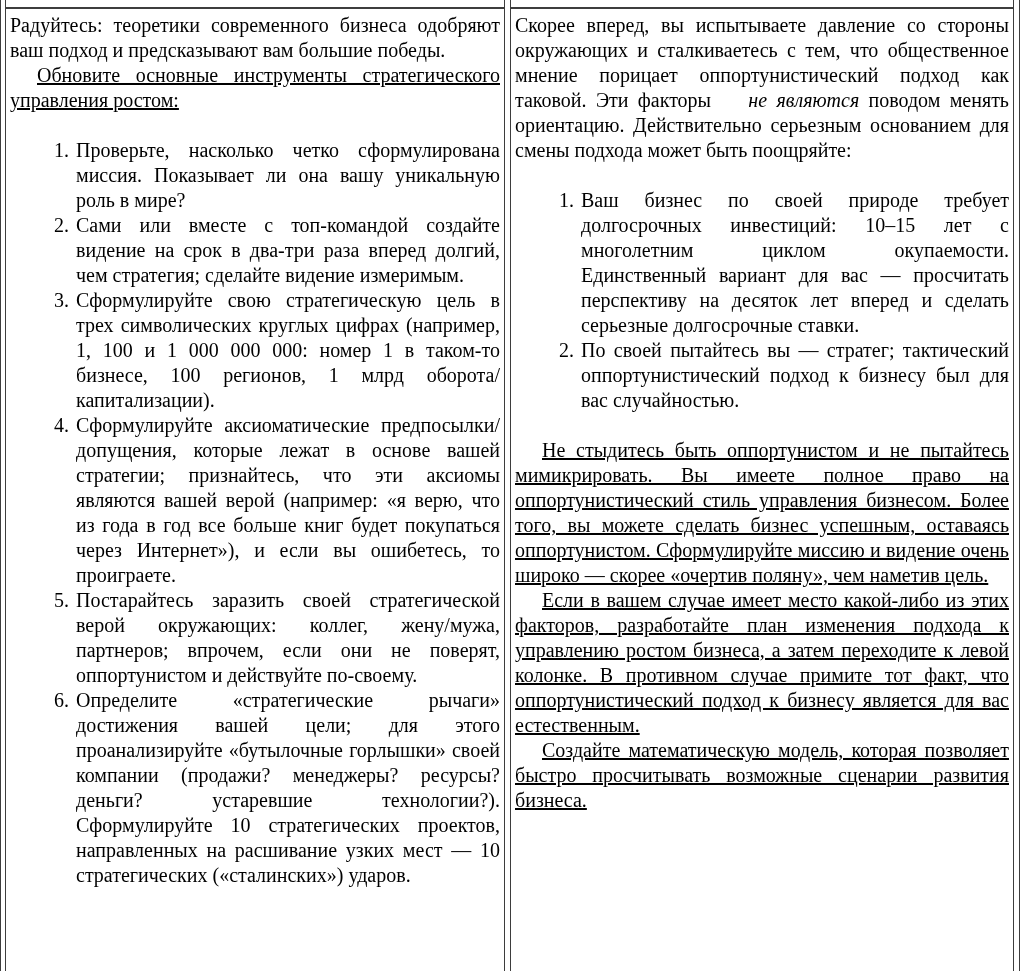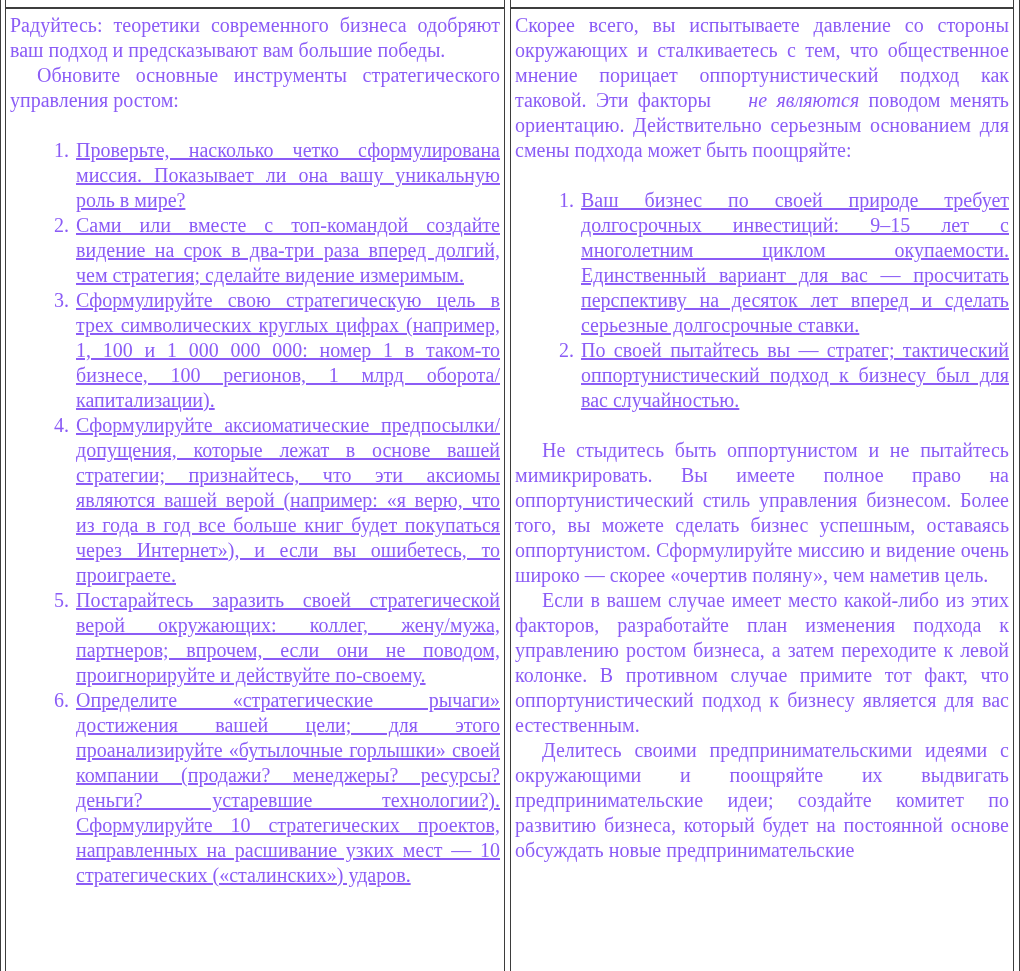"Радуйтесь: теоретики современного" .page { color: #8b5cf6 -> #000000 }
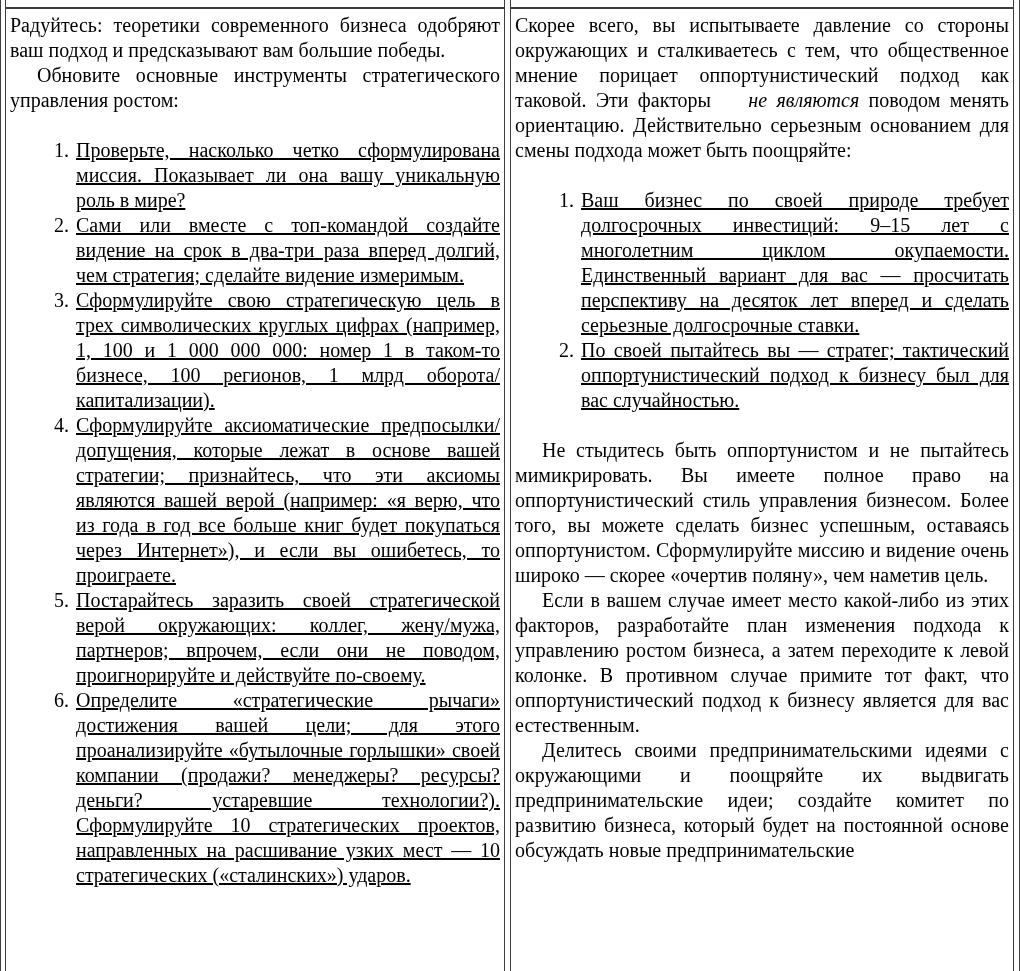"Скорее всего, вы испытываете давление" span { text: всего -> вперед }
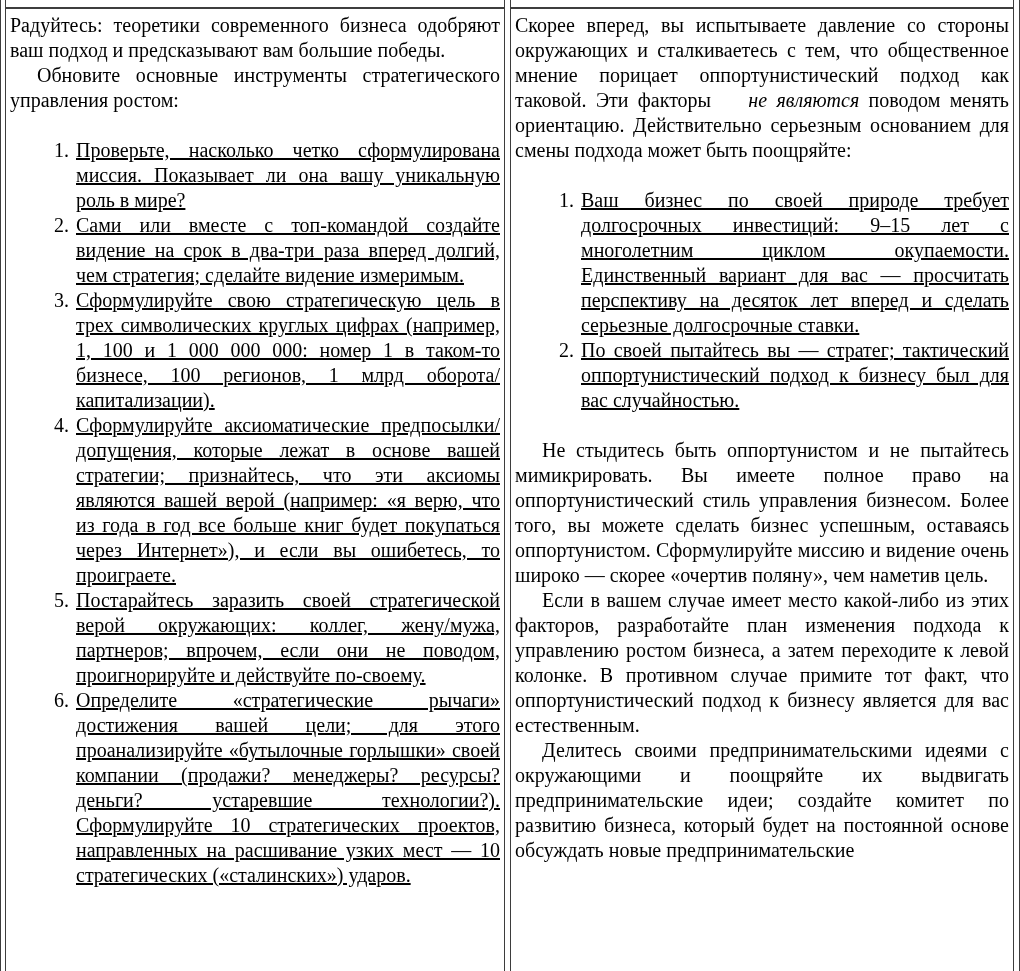"Обновите основные инструменты" p.indent { text-decoration: none -> underline }
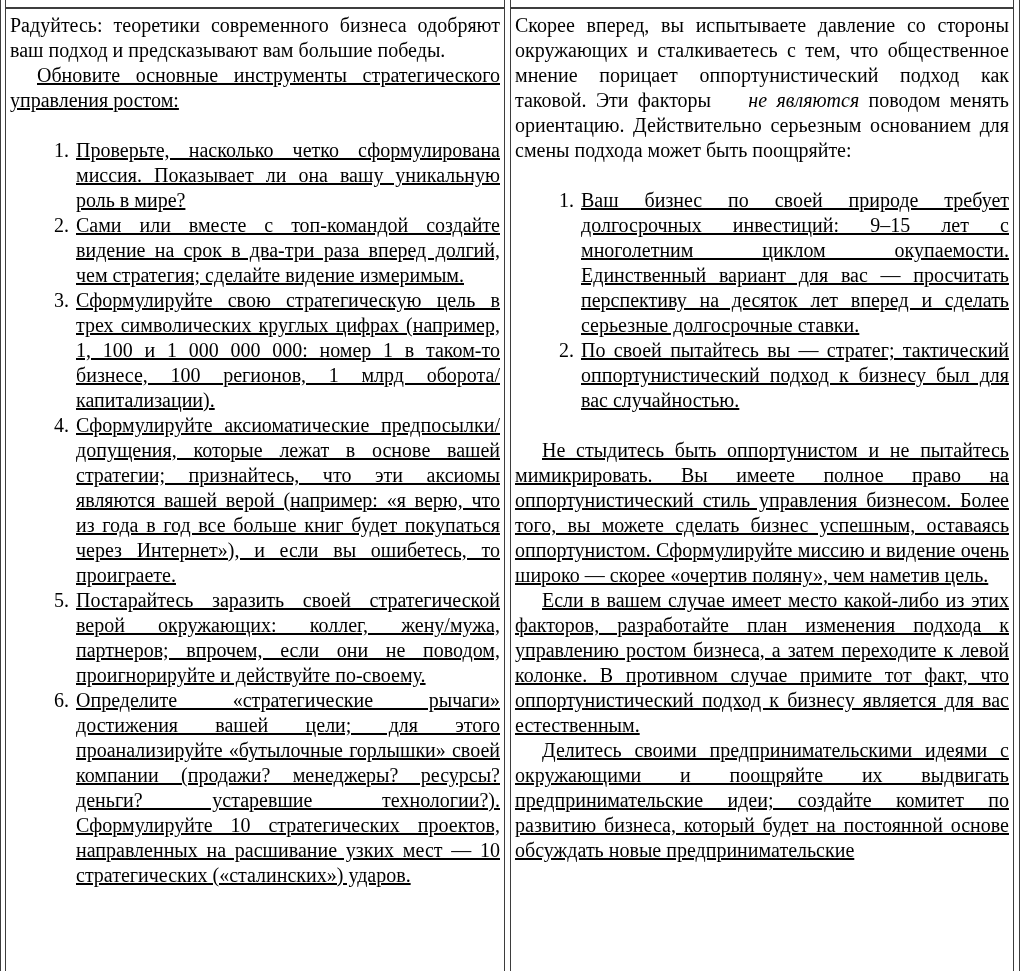"Проверьте, насколько четко" ol { text-decoration: underline -> none }
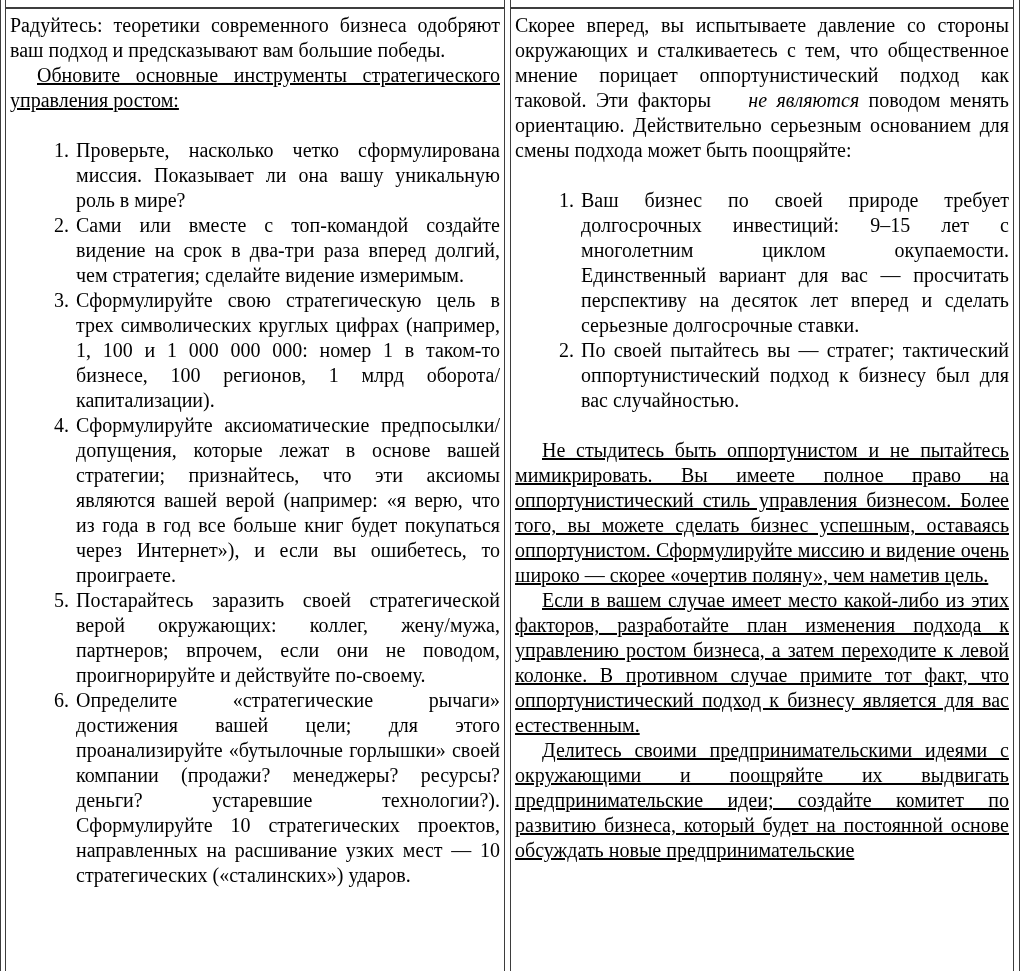"Ваш бизнес по своей природе" li { text: 9 -> 10 }
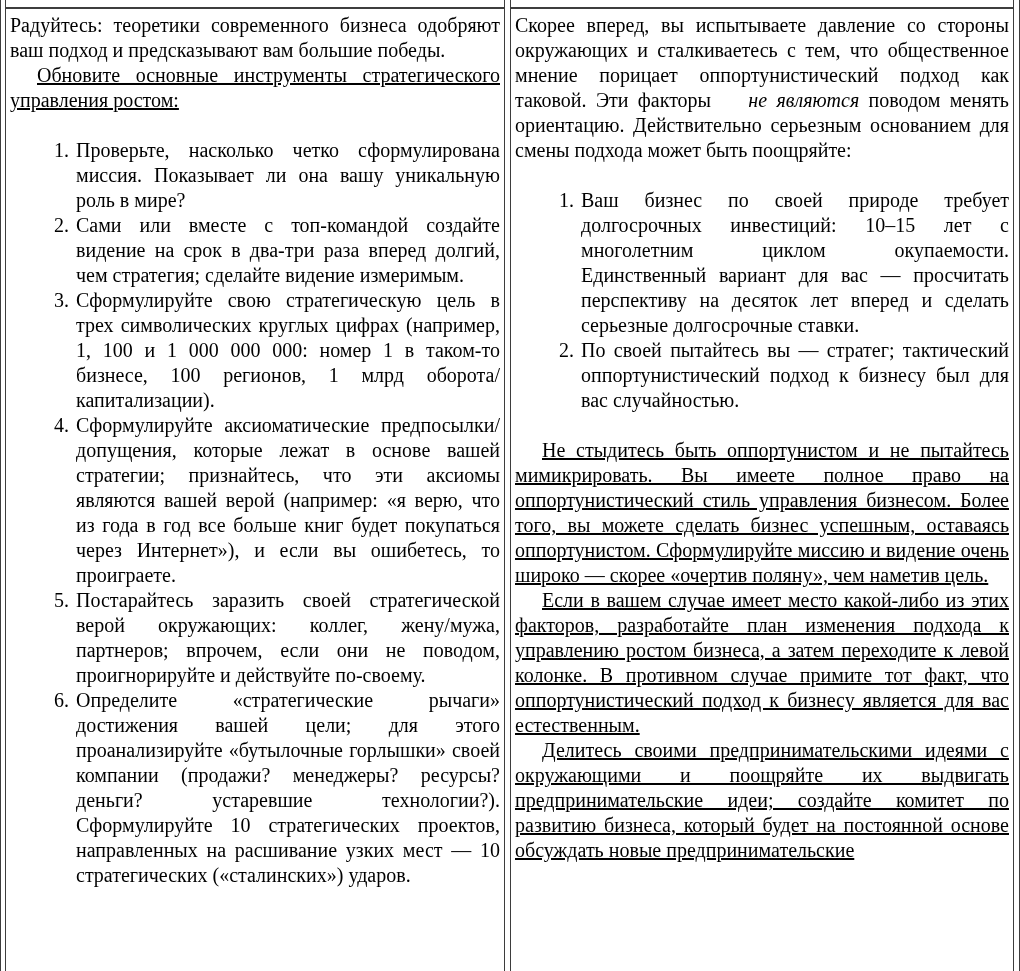"Постарайтесь заразить своей" li { text: поводом, проигнорируйте -> поверят, оппортунистом }
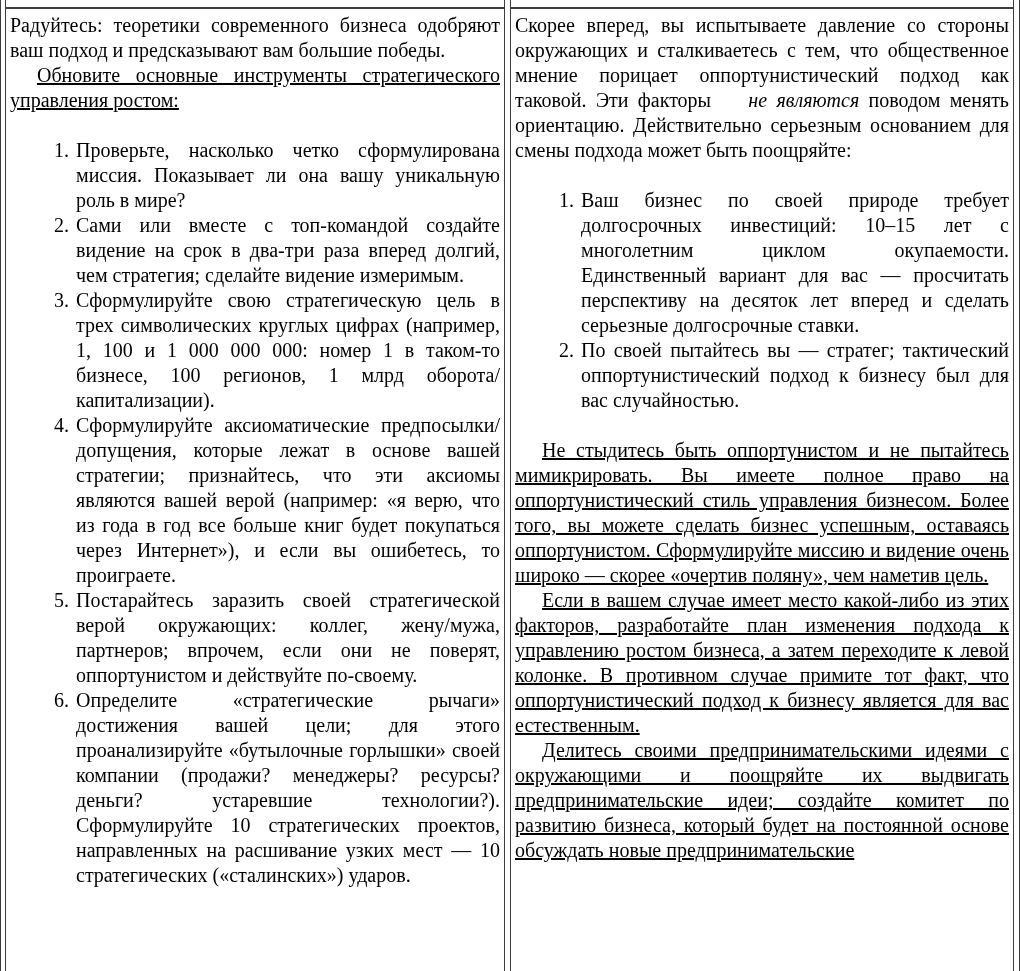"Создайте математическую модель, которая" p.indent { html: none -> <p>Создайте математическую модель, которая позволяет быстро просчитывать возможные сценарии развития бизнеса.</p> }
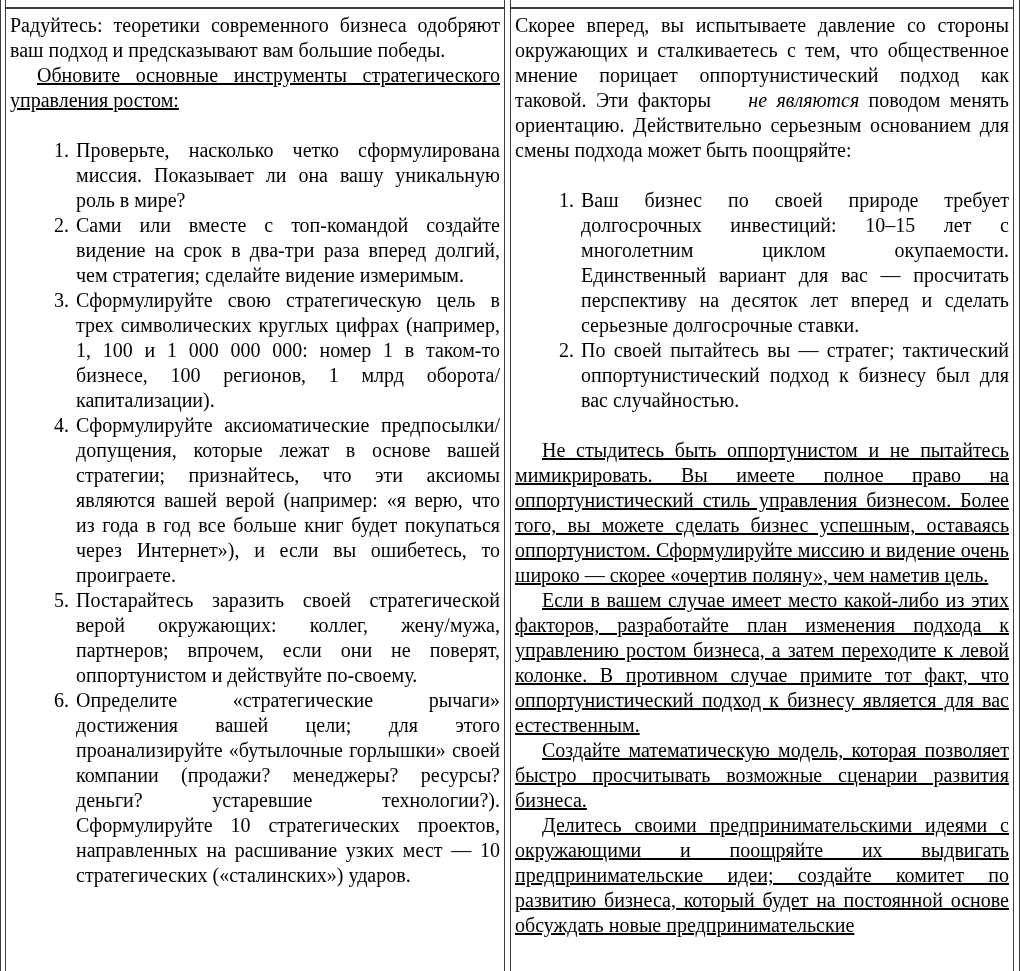"Делитесь своими предпринимательскими" p.indent { html: <p>Делитесь своими предпринимательскими идеями с окружающими и поощряйте их выдвигать предпринимательские идеи; создайте комитет по развитию бизнеса, который будет на постоянной основе обсуждать новые предпринимательские</p> -> none }
